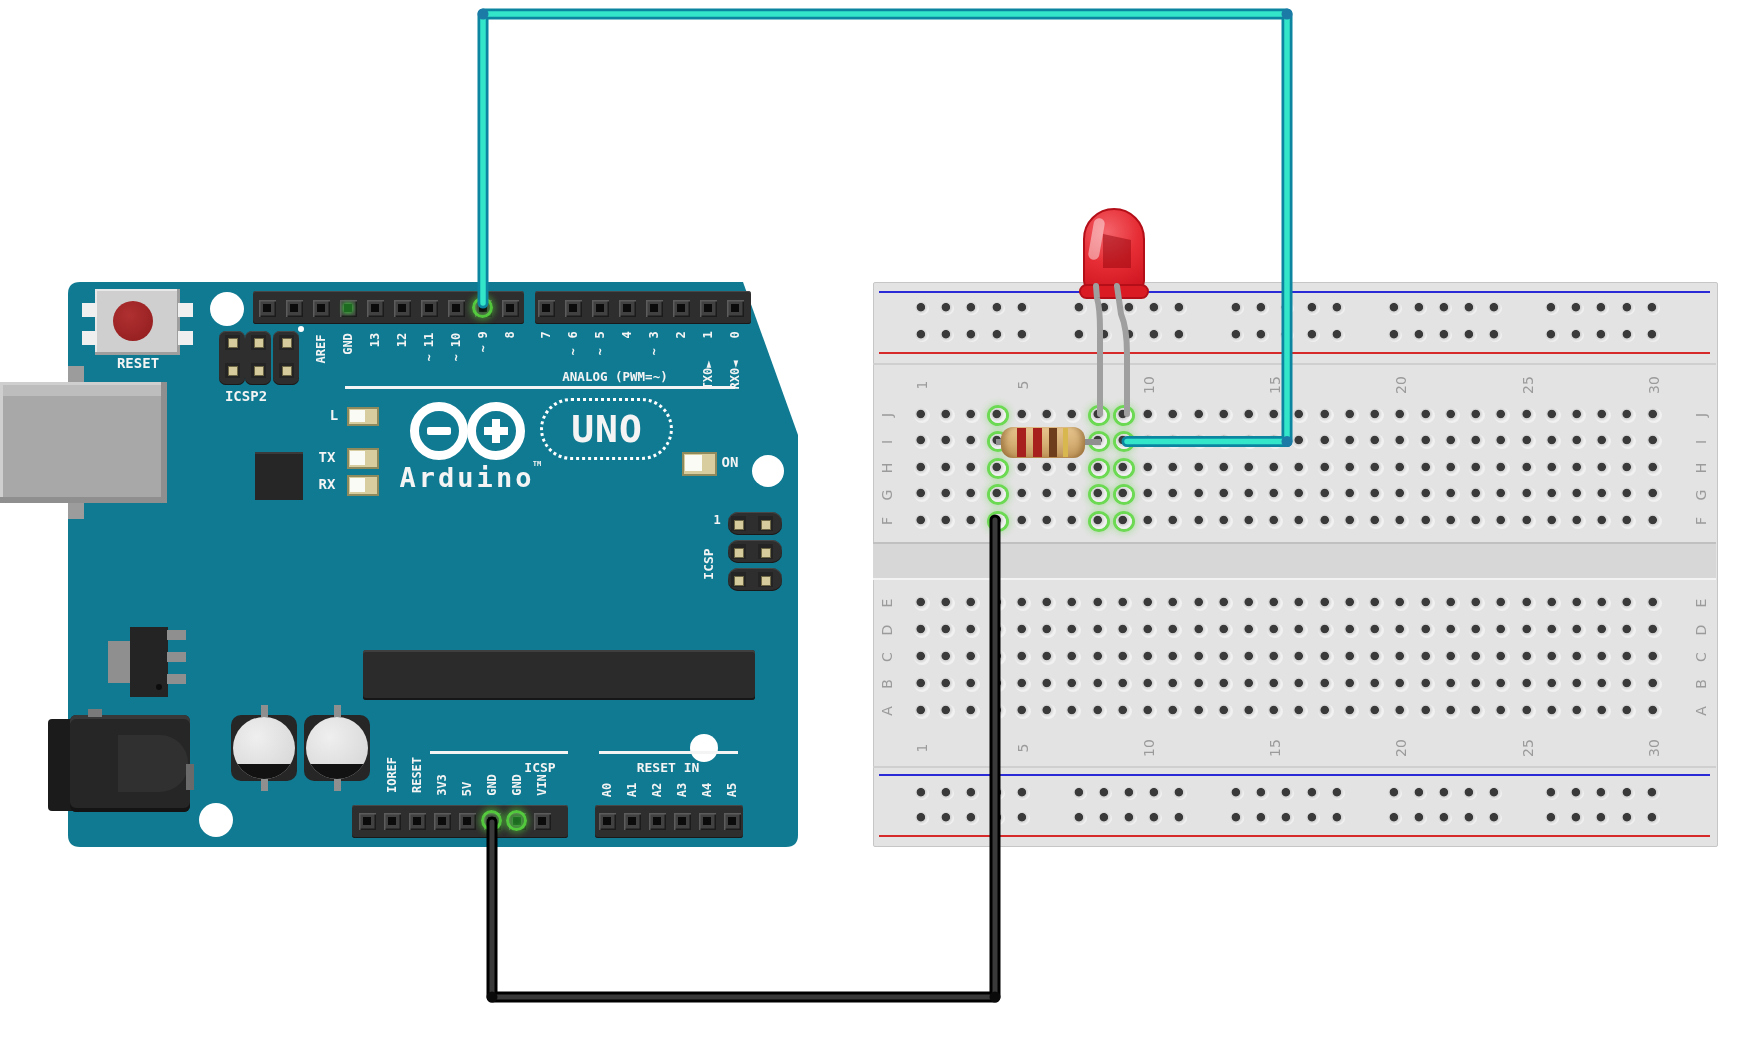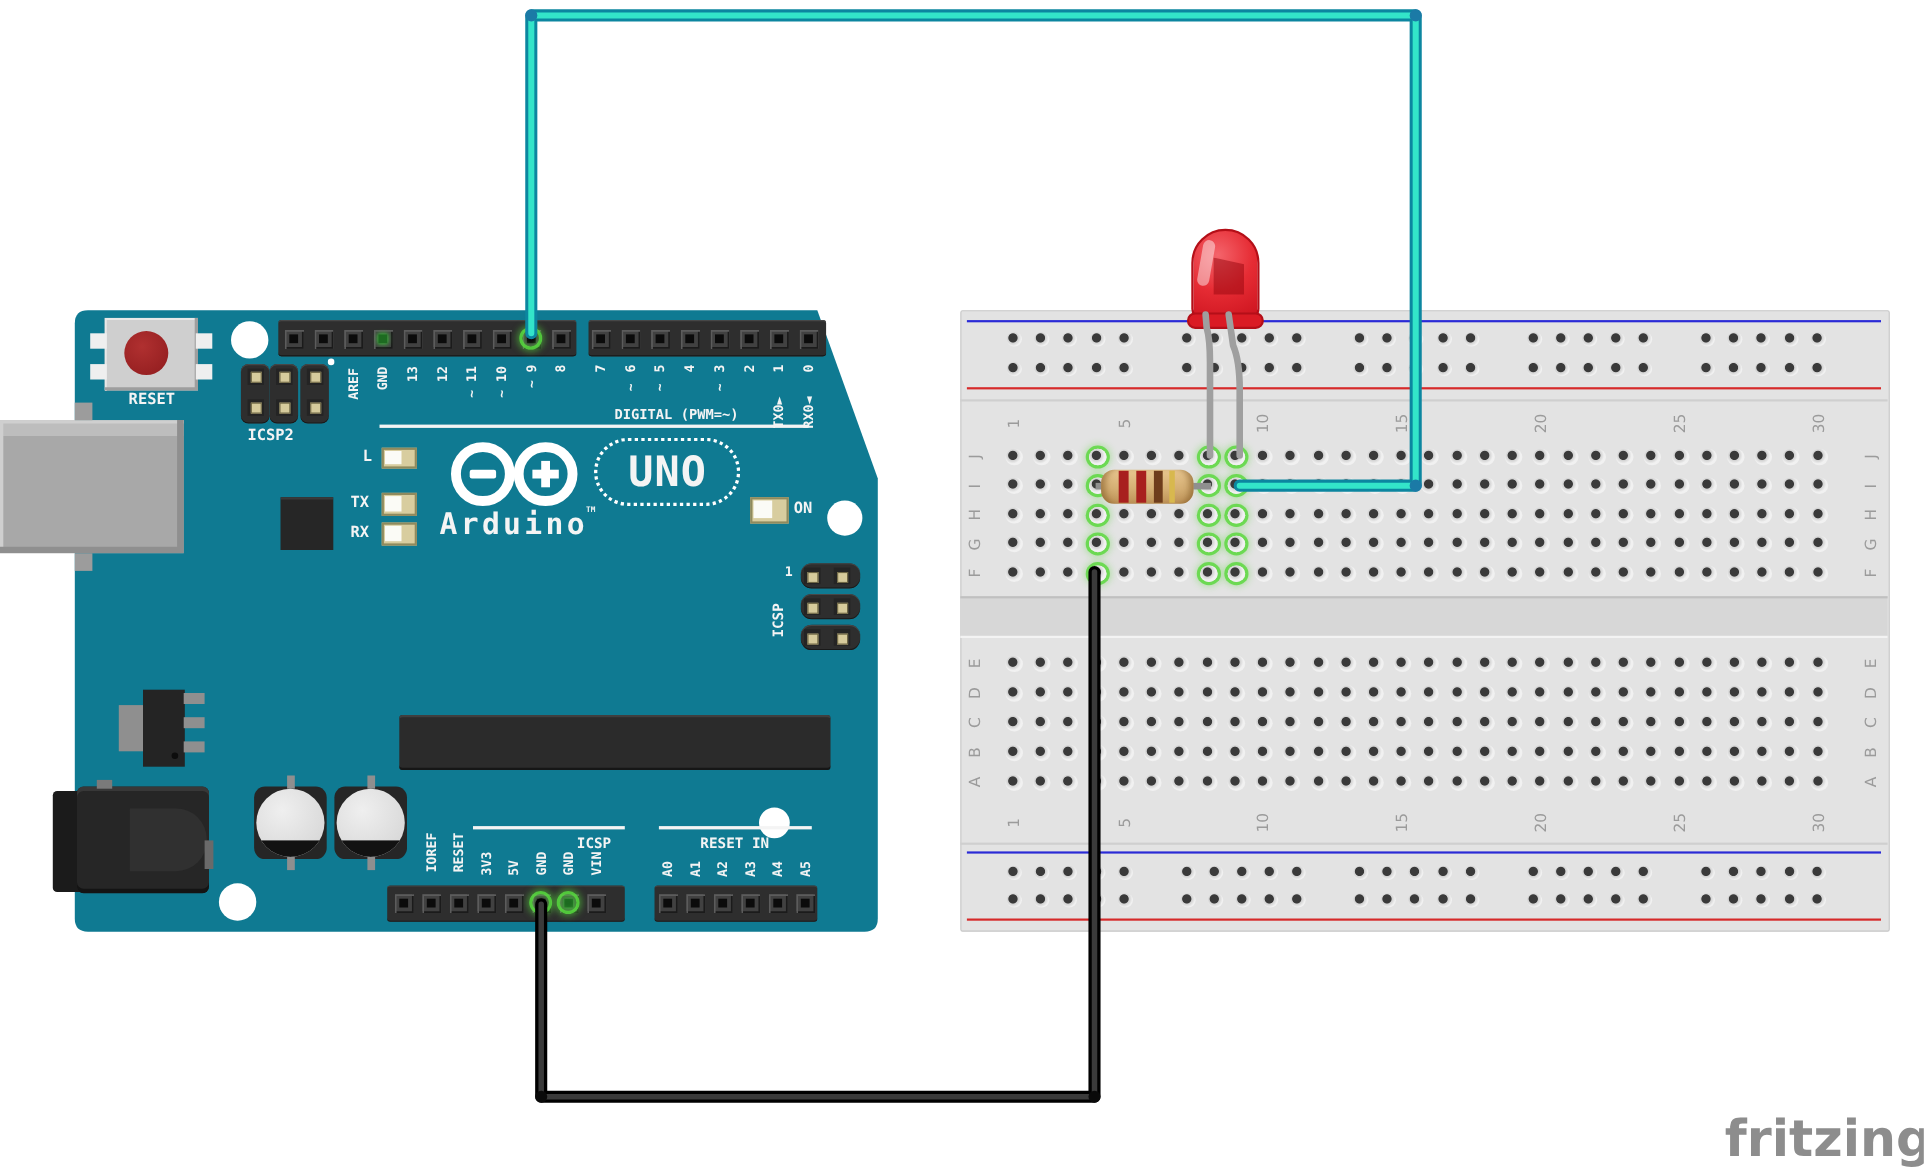"DIGITAL (PWM=~)" div.lbl { text: DIGITAL -> ANALOG }
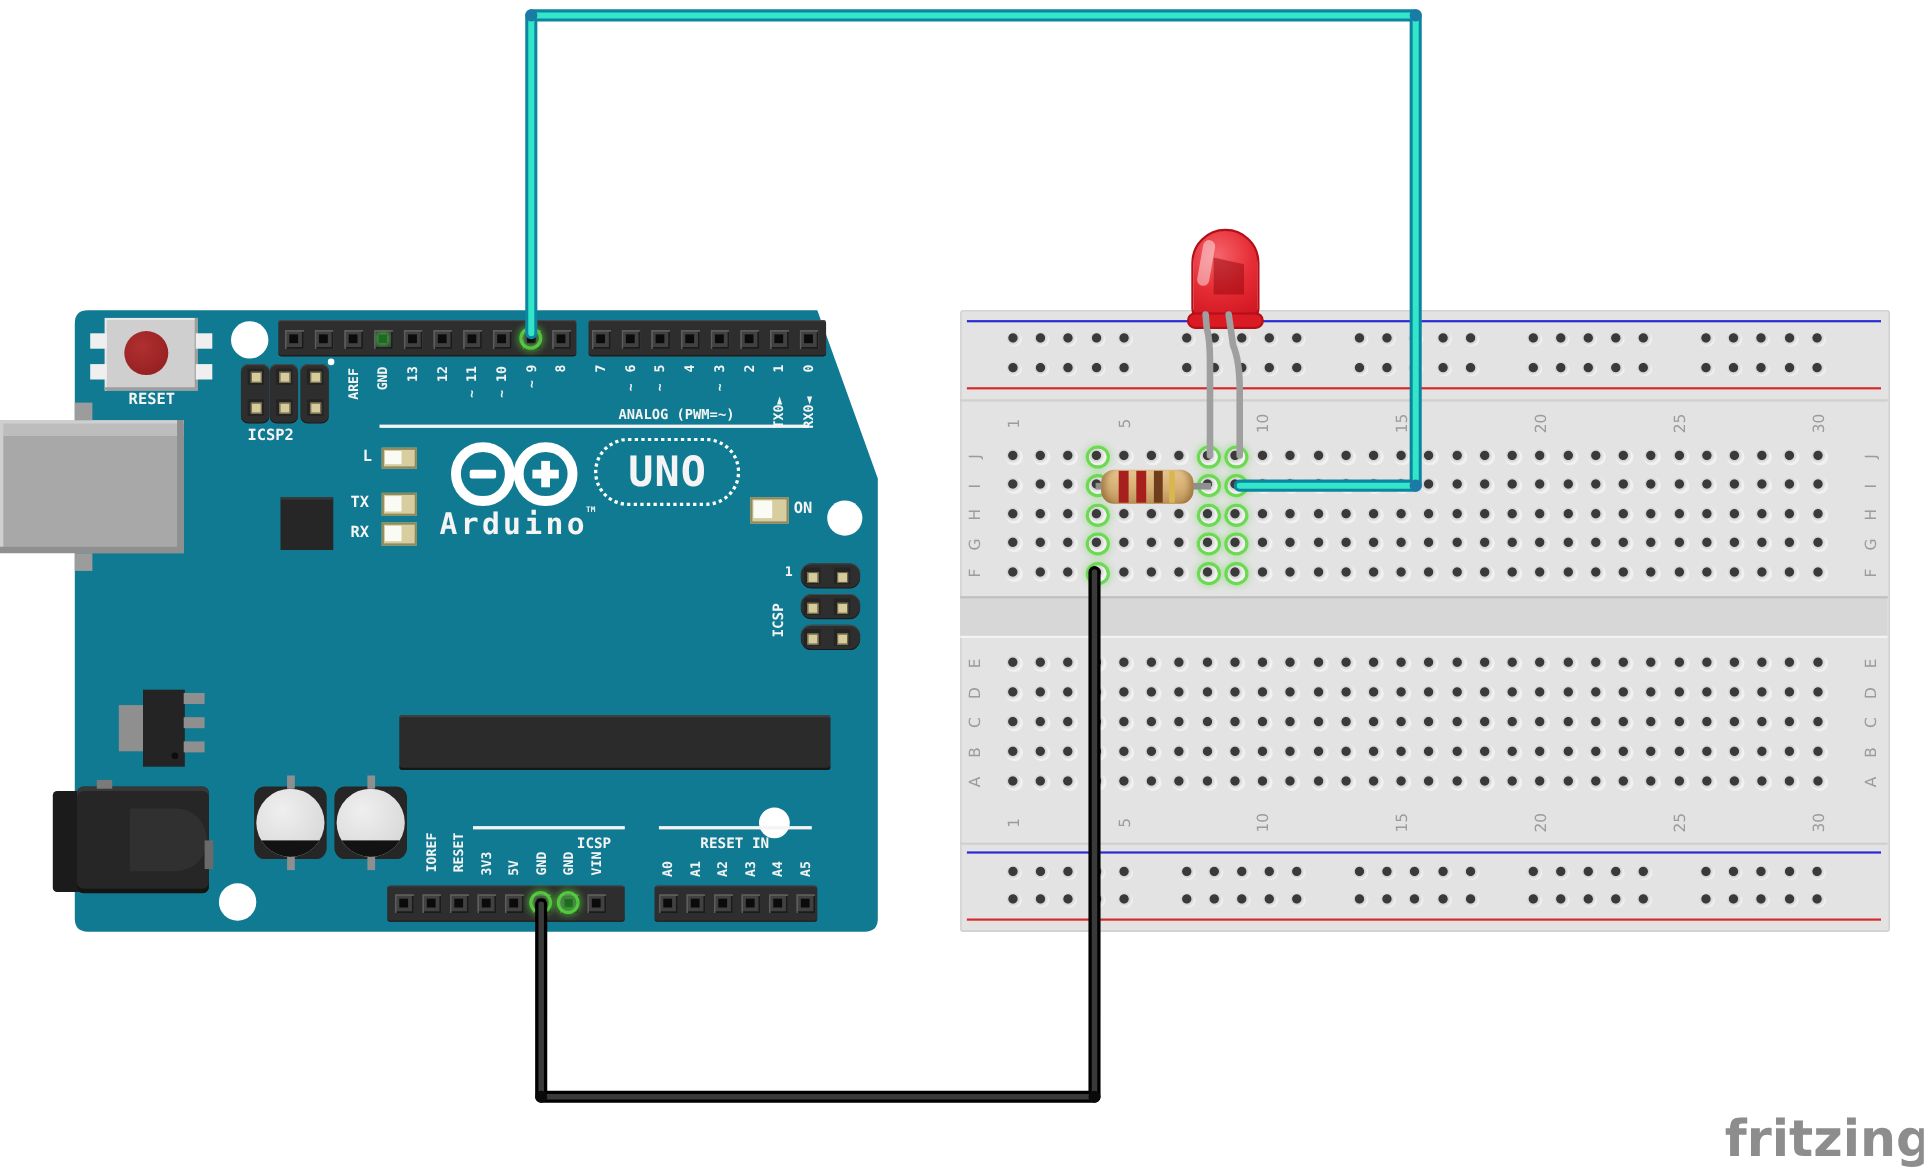"fritzing" div.abs { html: <div>fritzing</div> -> none }
